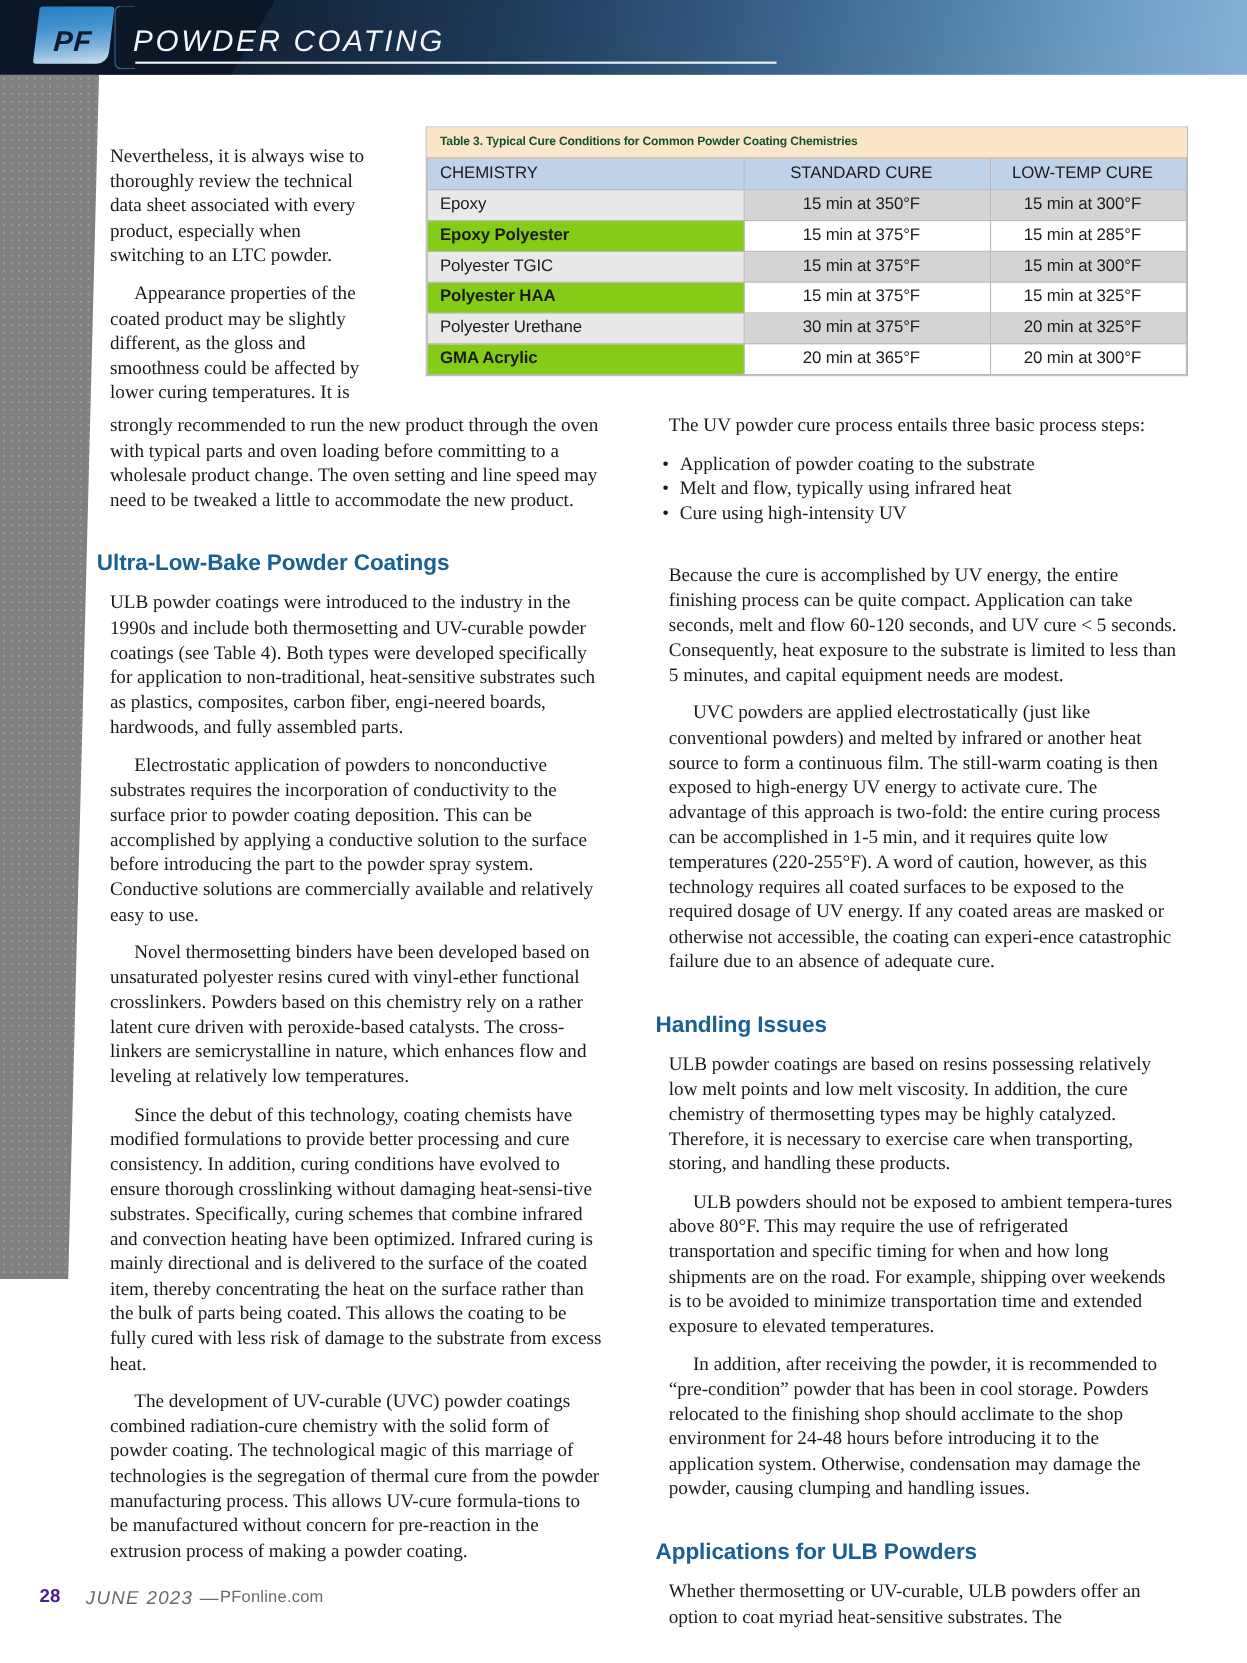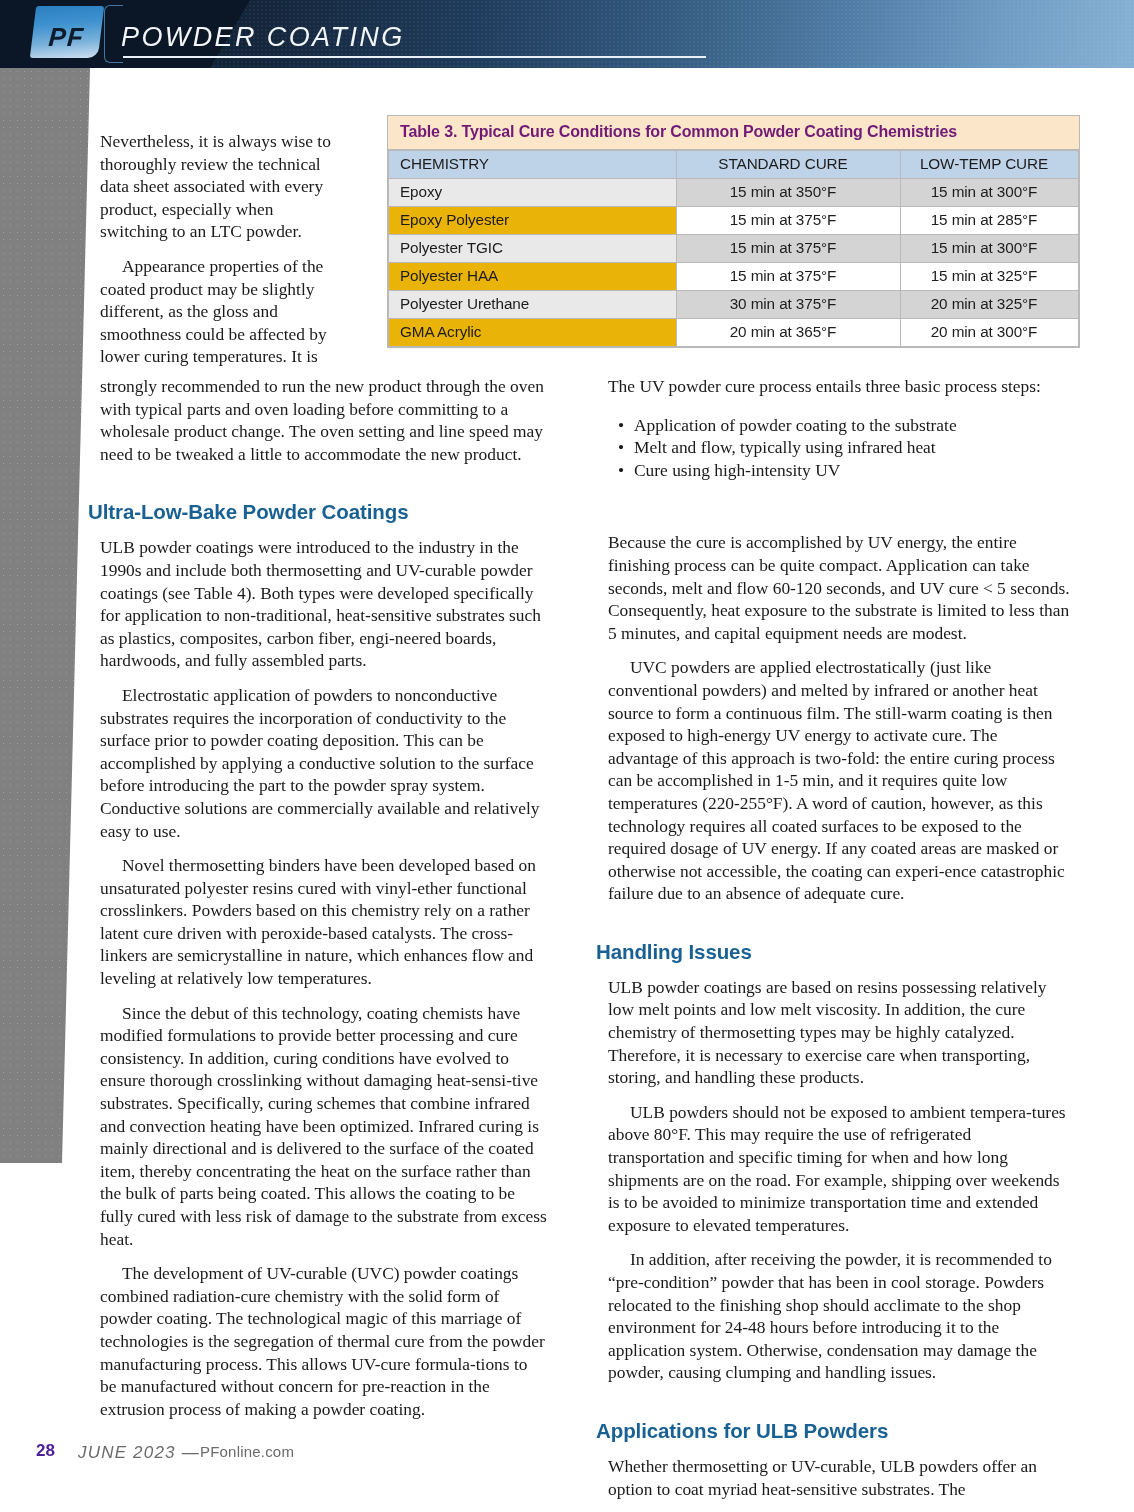"Table 3. Typical Cure Conditions" #table-caption { color: #701a75 -> #14532d; font-size: 16px -> 11px }
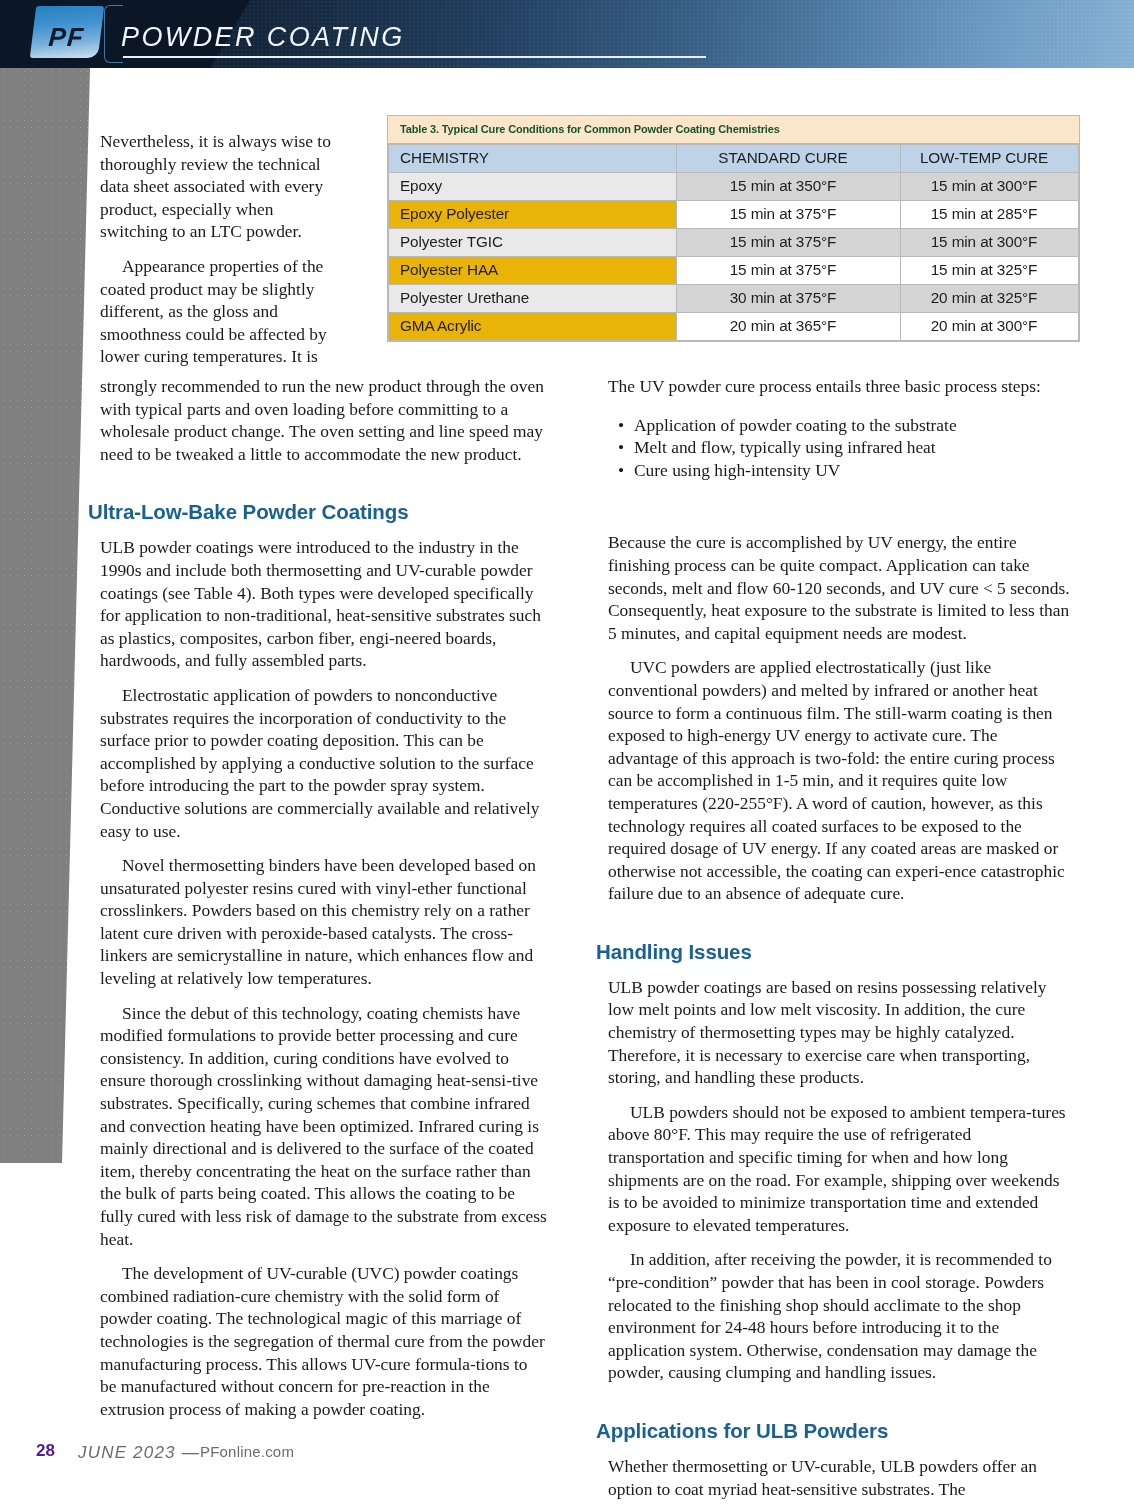"Epoxy Polyester" table.cure tbody tr.plain td.c-chem { background: #eab308 -> #84cc16; font-weight: none -> bold }
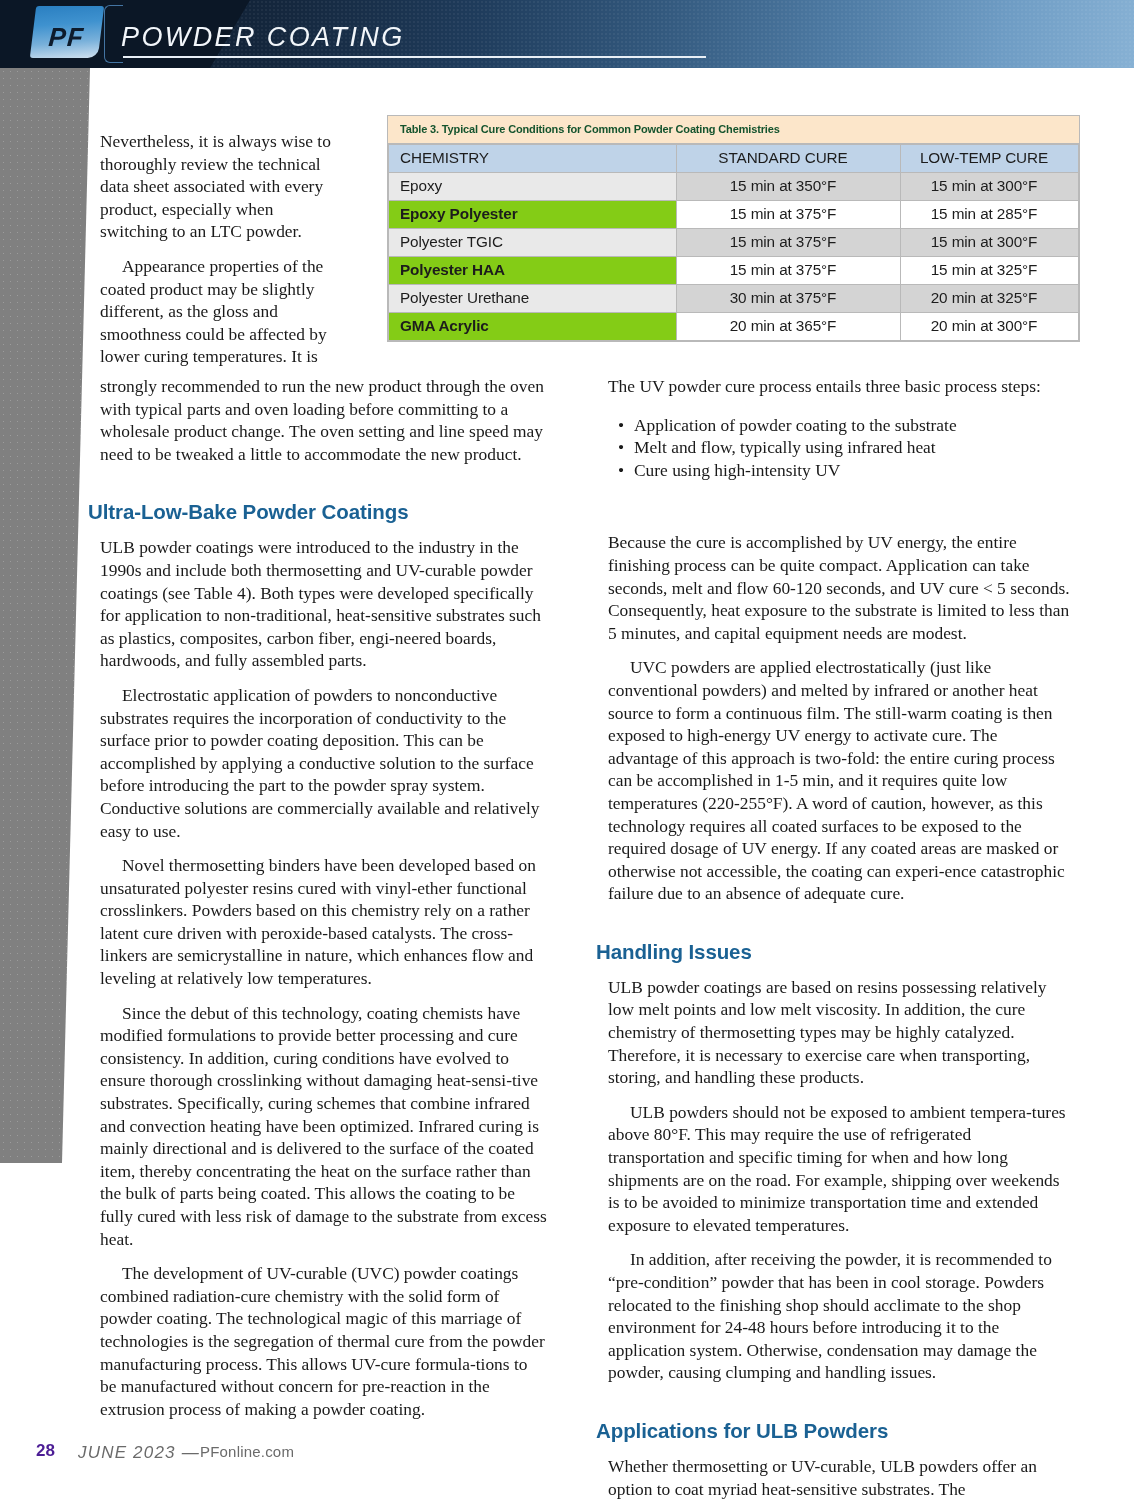"Application of powder coating to" ul.steps { margin: 16px -> 0 }
